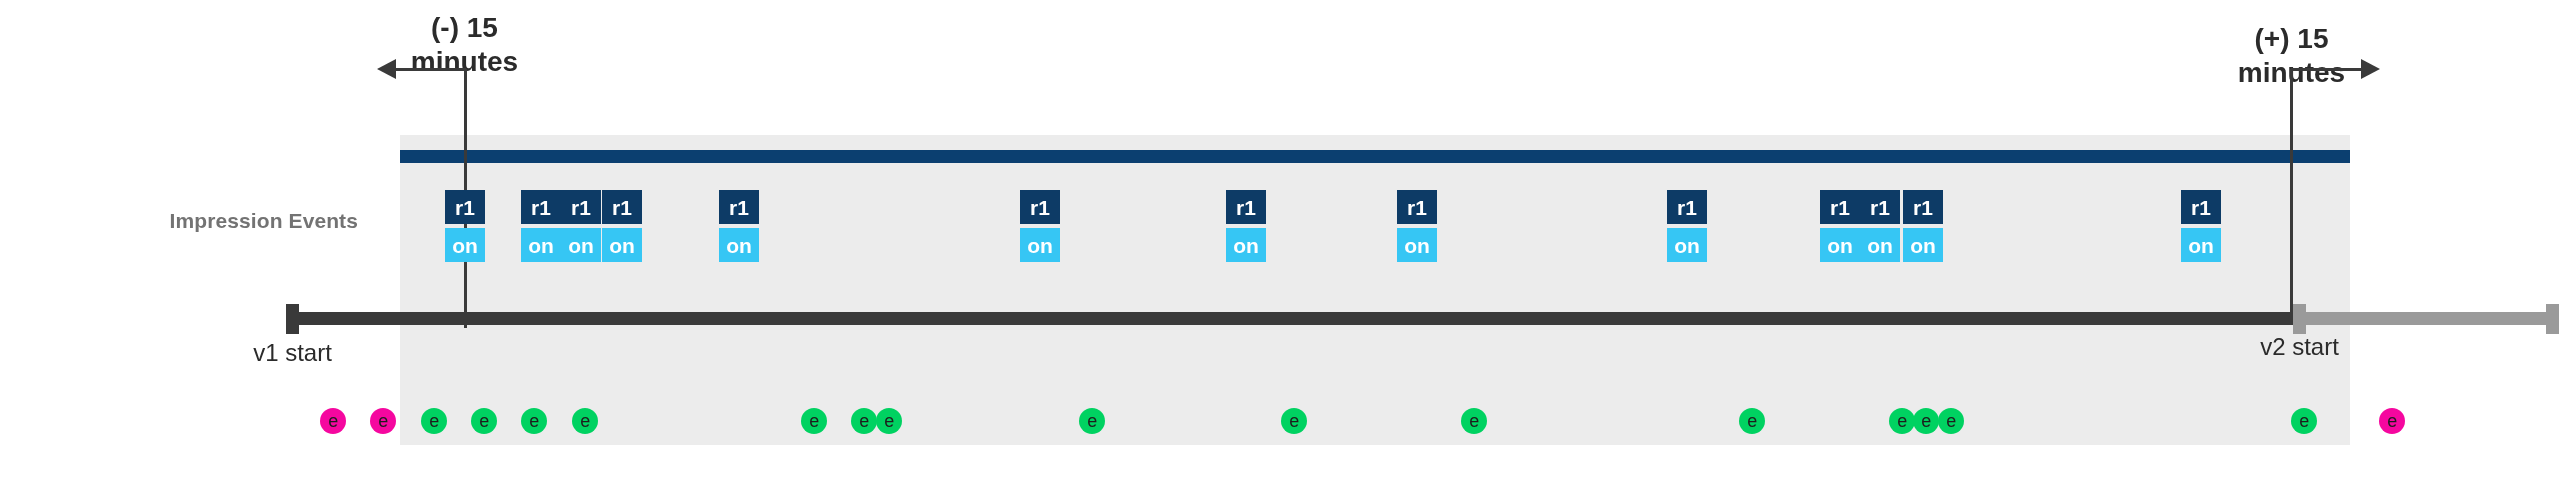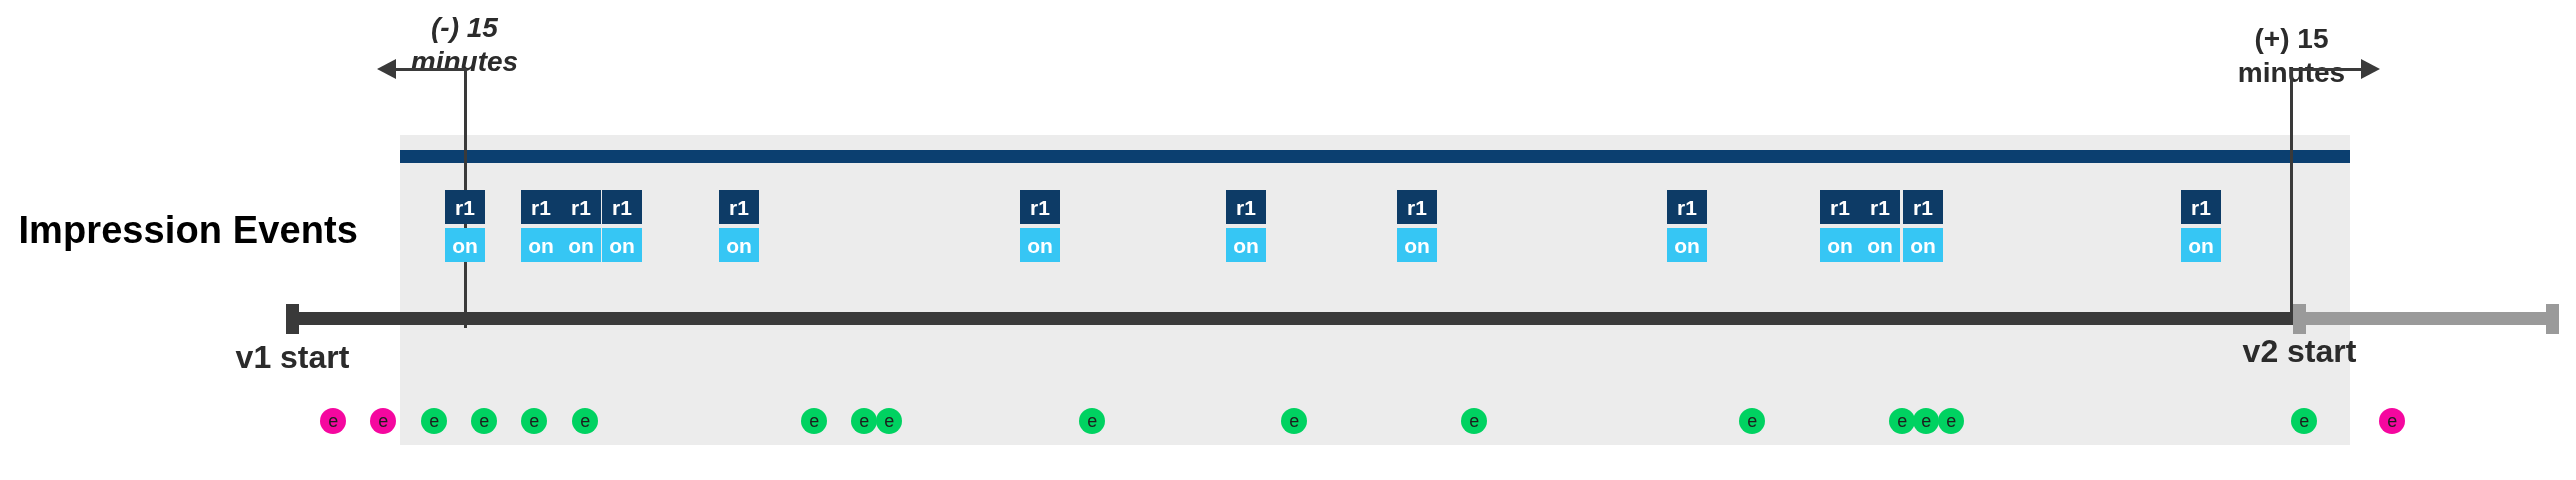"(-) 15" div.annot { font-style: italic -> none }
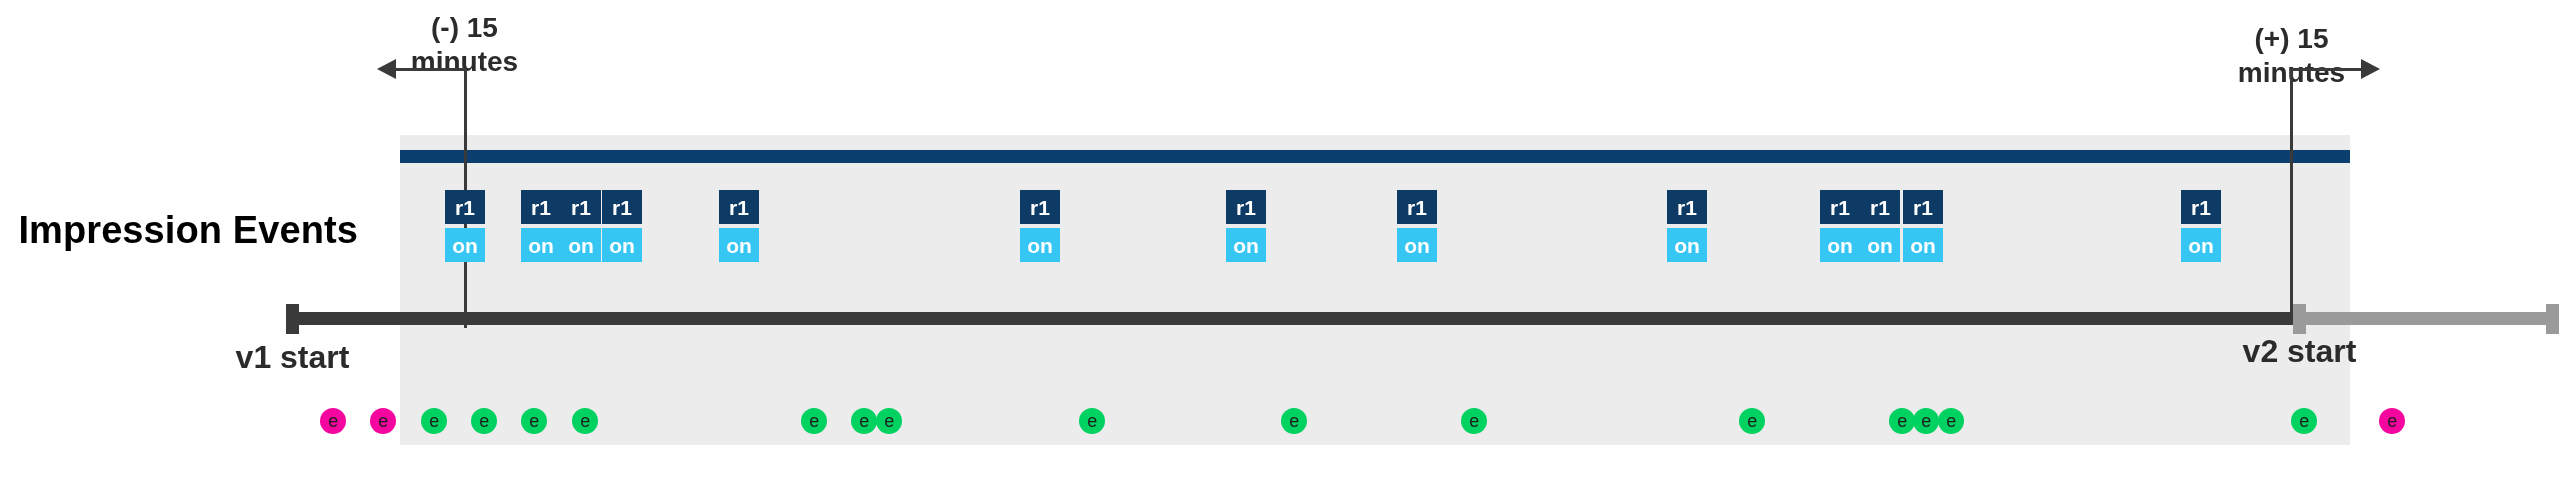"Impression Events" .row-label { color: #000000 -> #737373; font-size: 38px -> 21px }
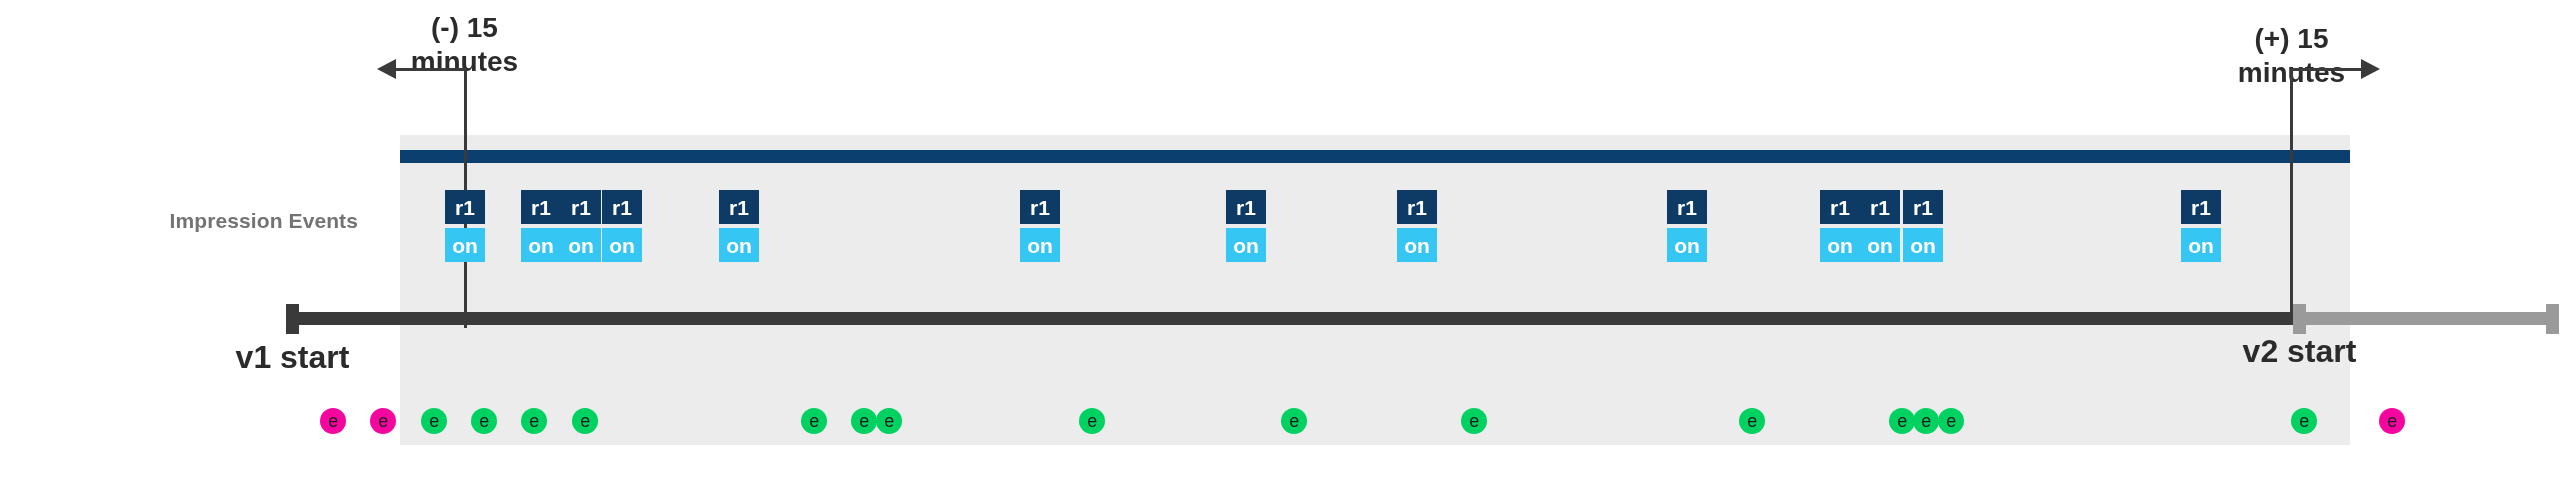"v1 start" .tl-caption { font-size: 32px -> 24px; font-weight: 700 -> 400 }
